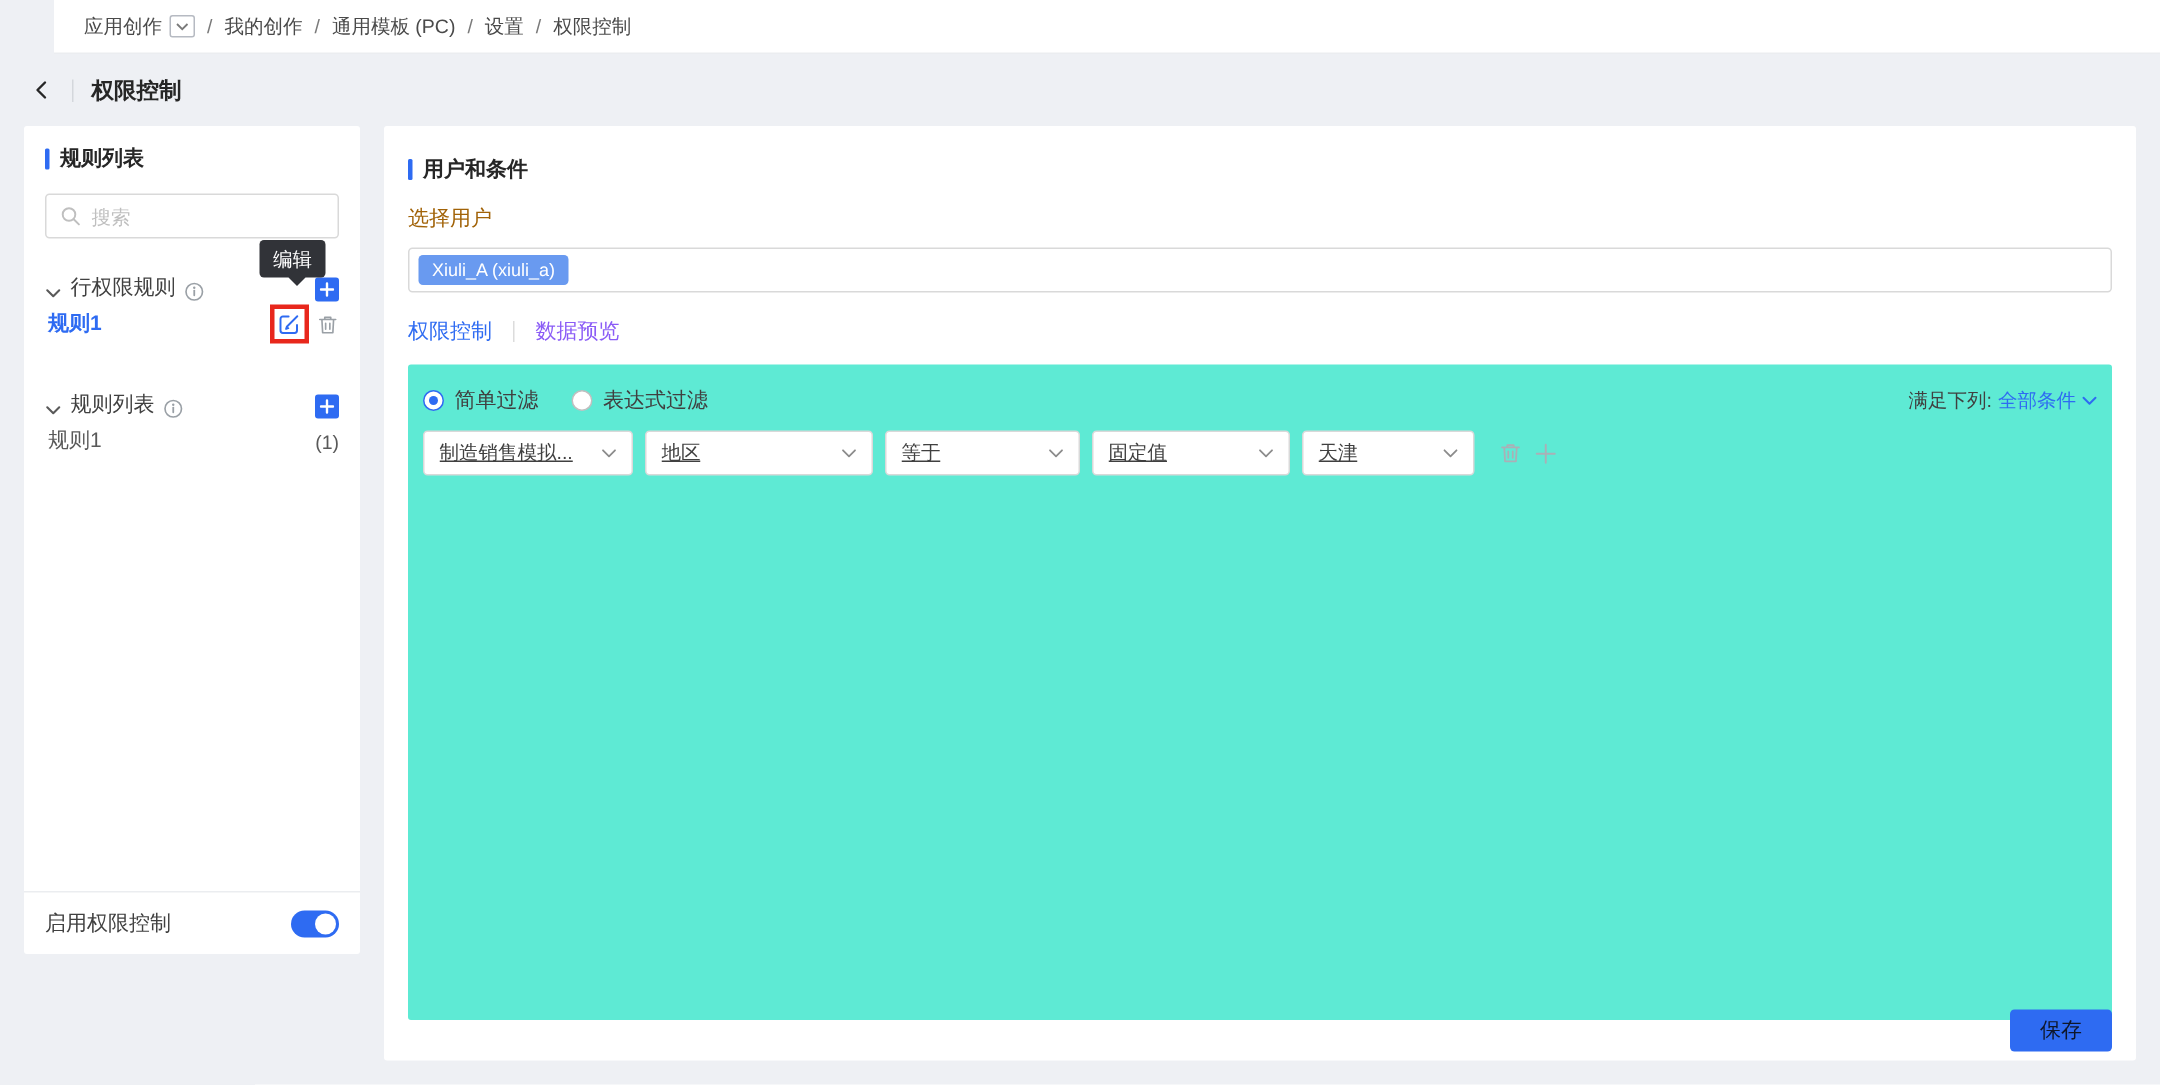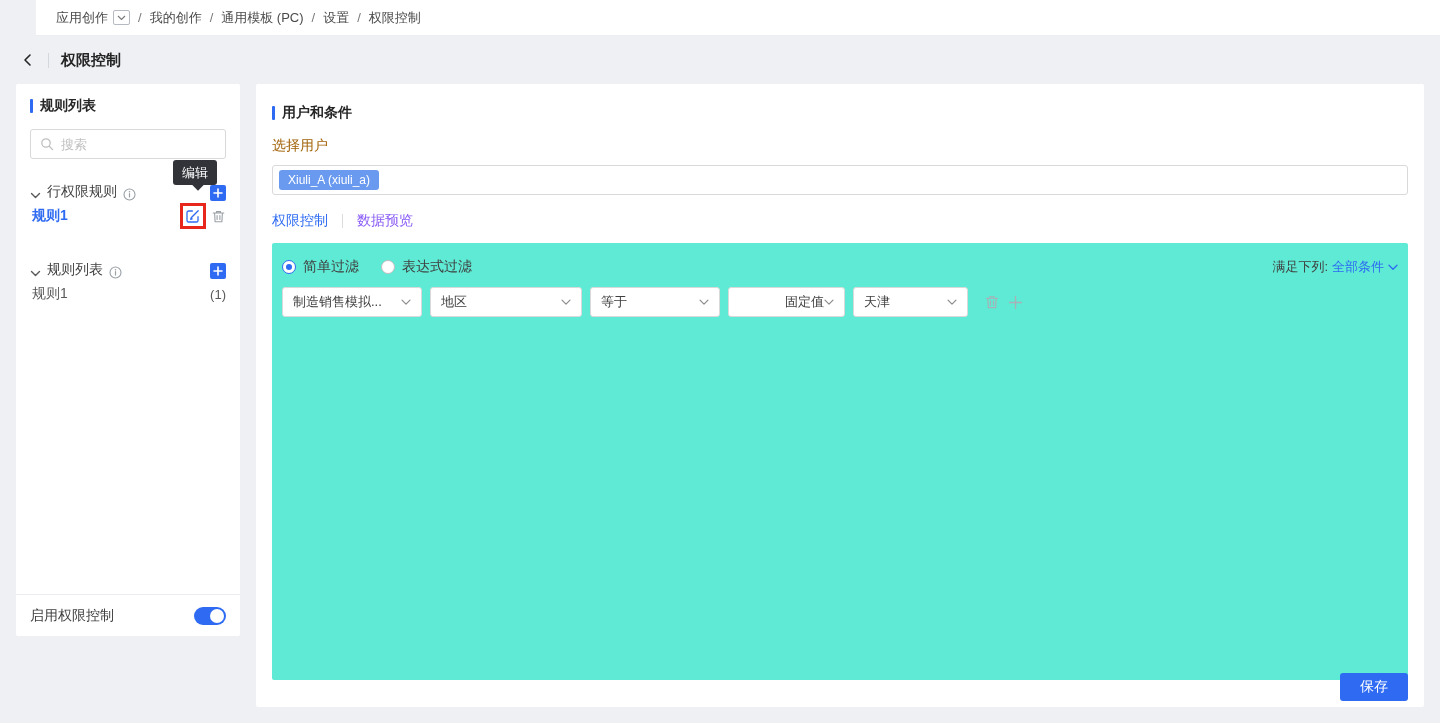"制造销售模拟..." .sel { text-decoration: none -> underline }
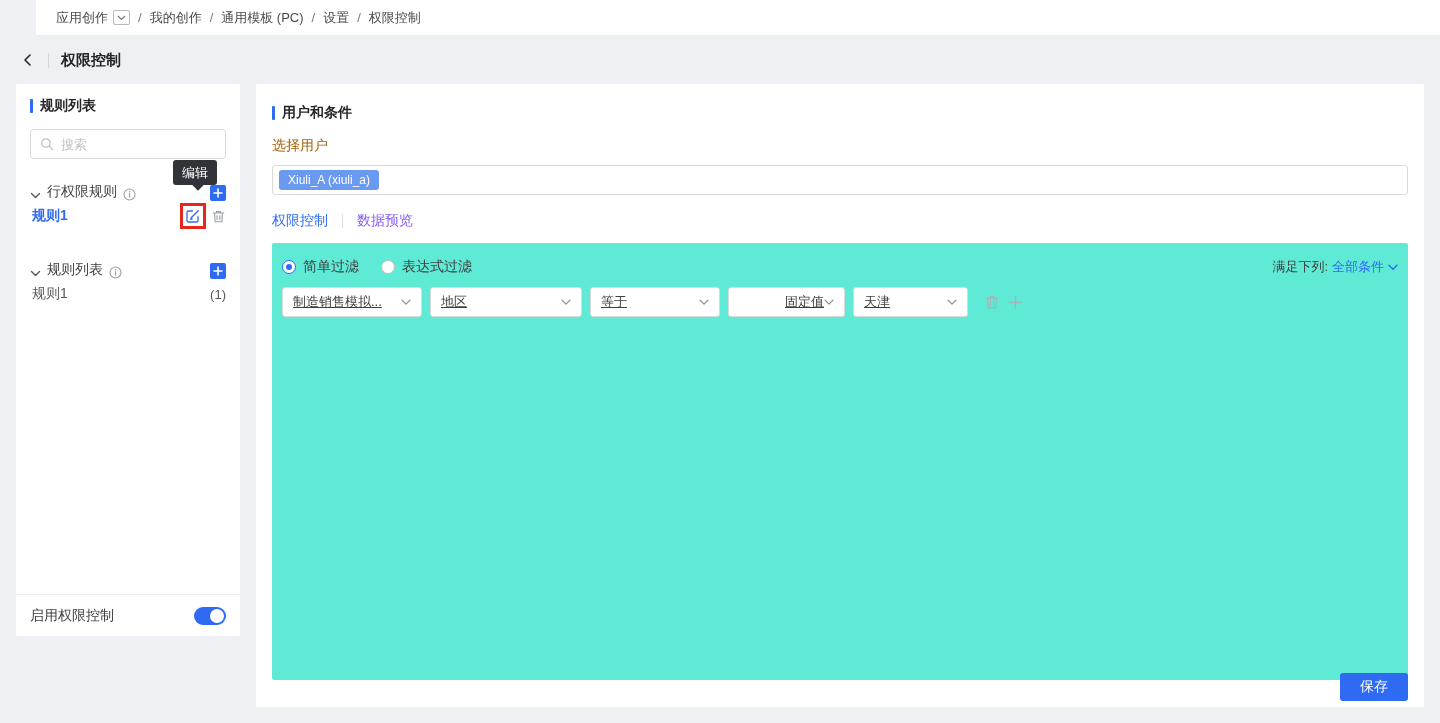"固定值" .w4 { justify-content: flex-end -> none; width: 117px -> 132px }
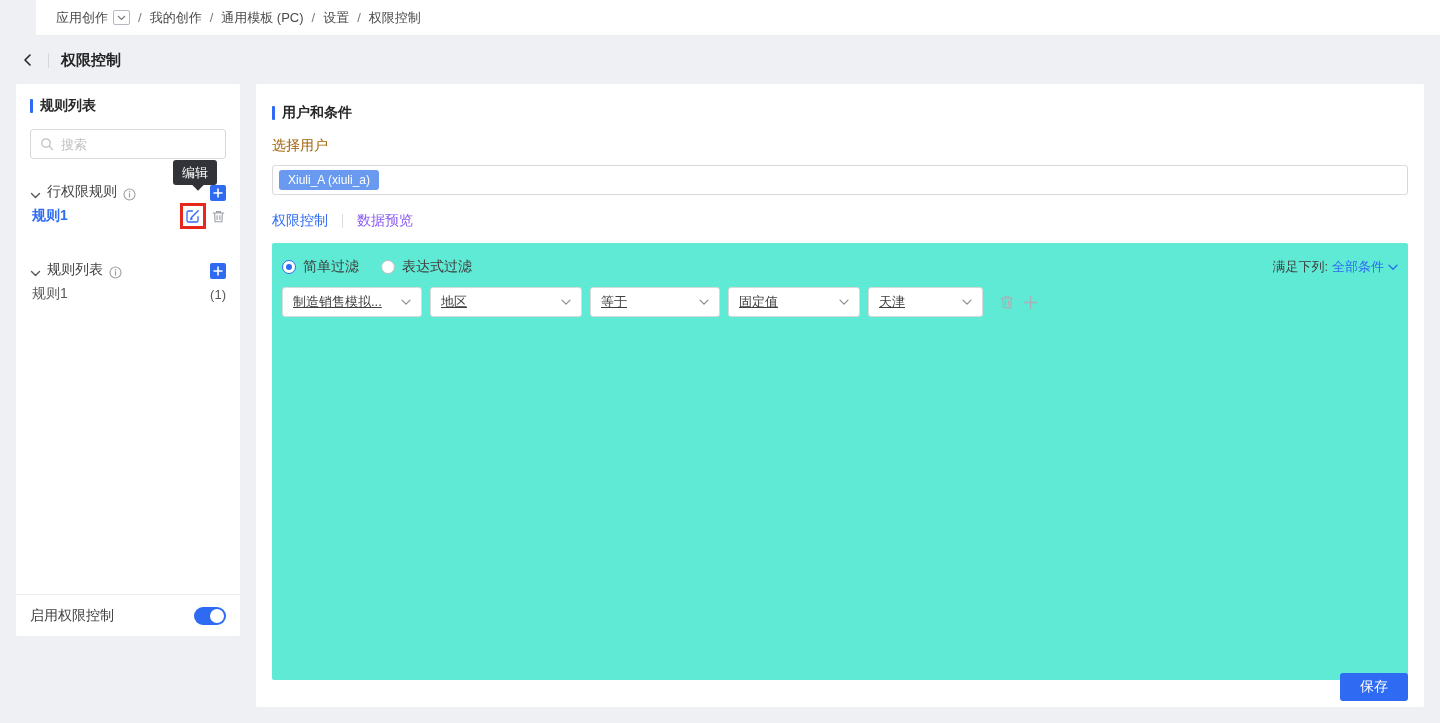"保存" .save-btn { color: #ffffff -> #0f172a }
